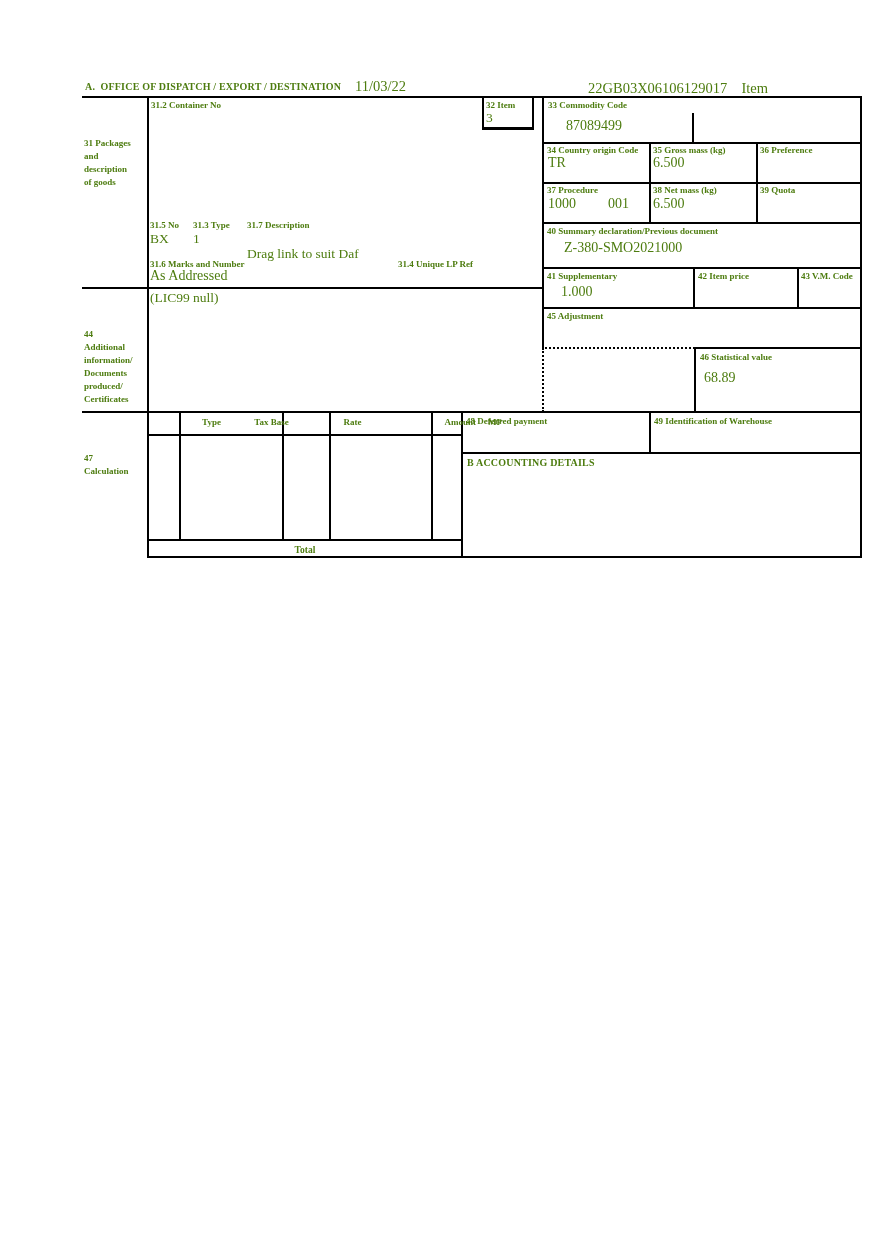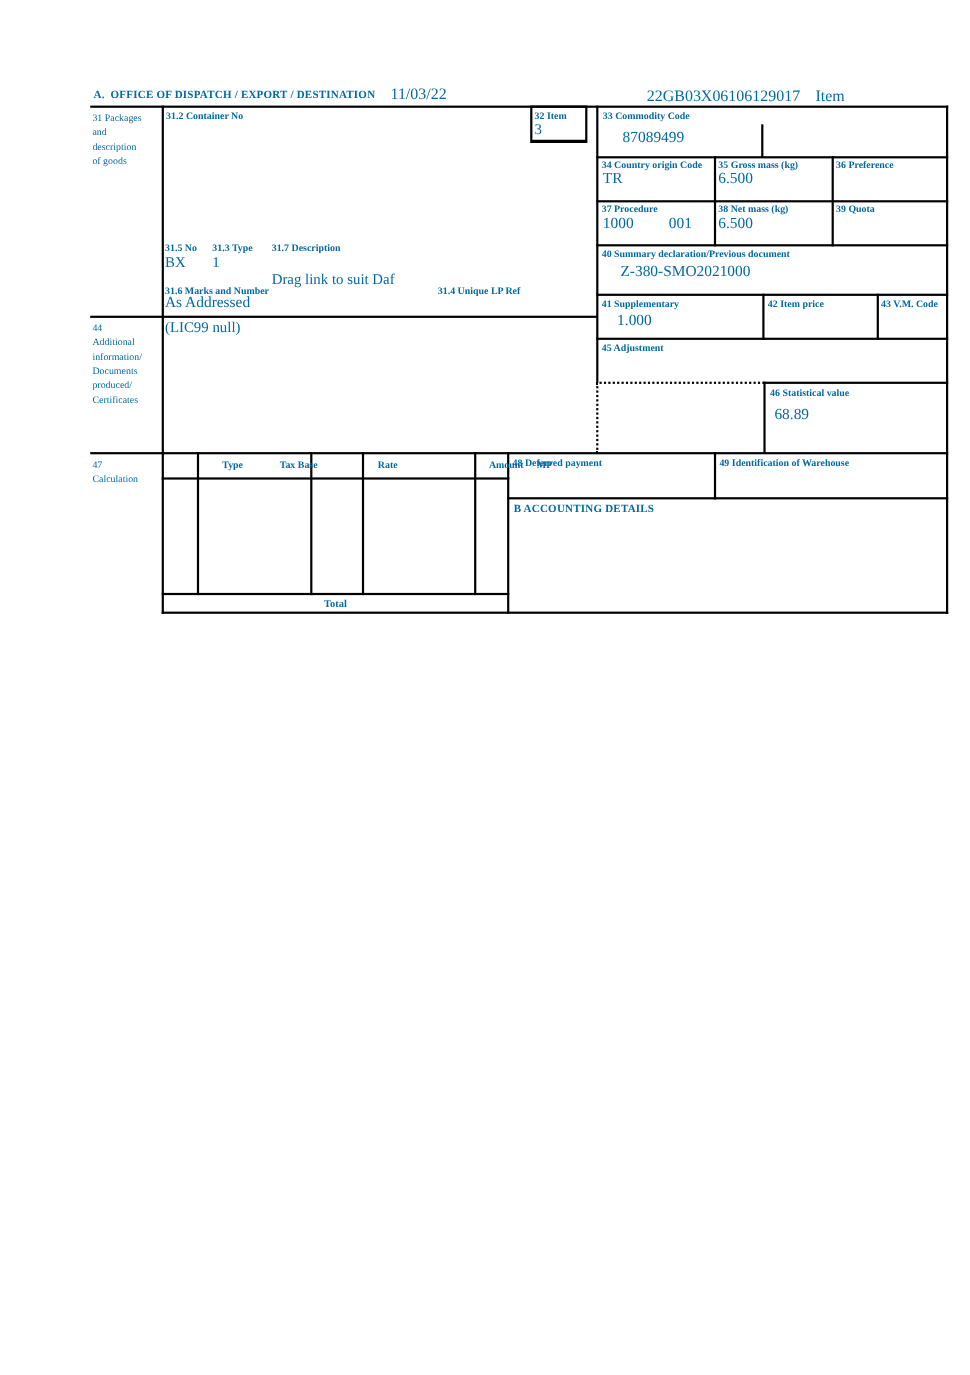"A. OFFICE OF DISPATCH /" .page { color: #0369a1 -> #4d7c0f }
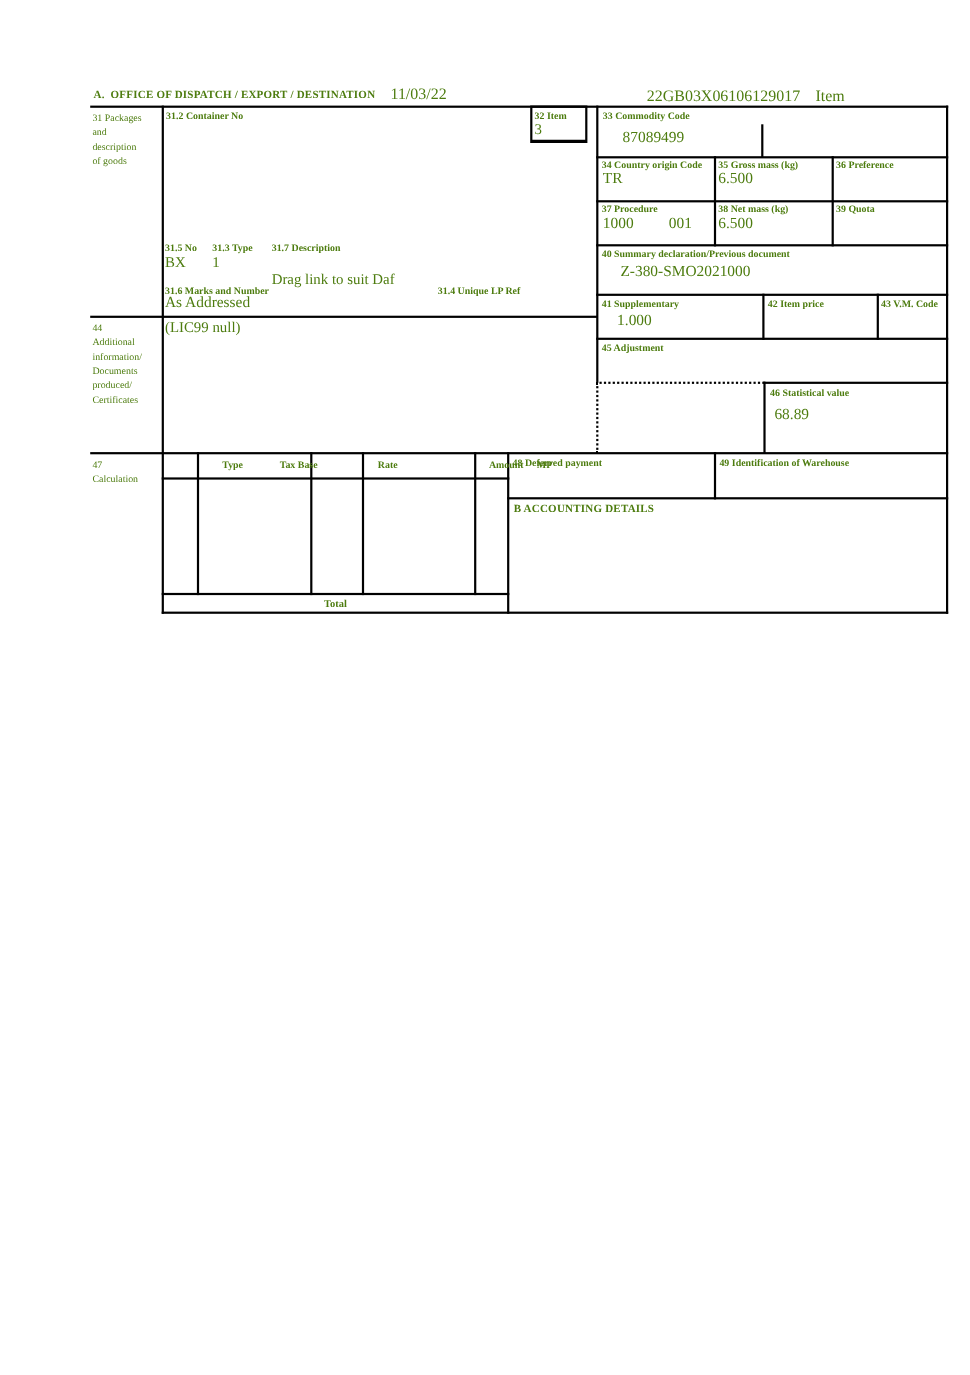"31 Packages" .col { font-weight: normal -> bold; margin-top: none -> 36px }
